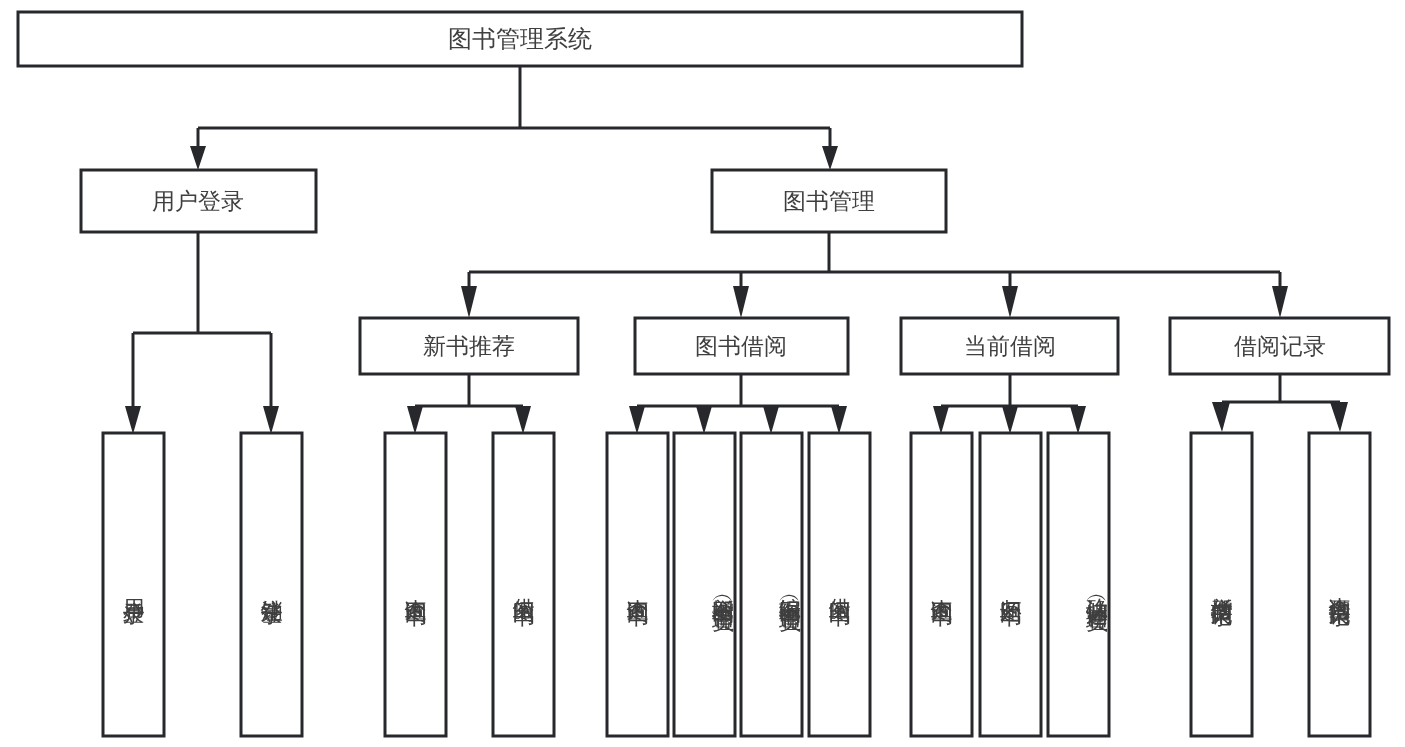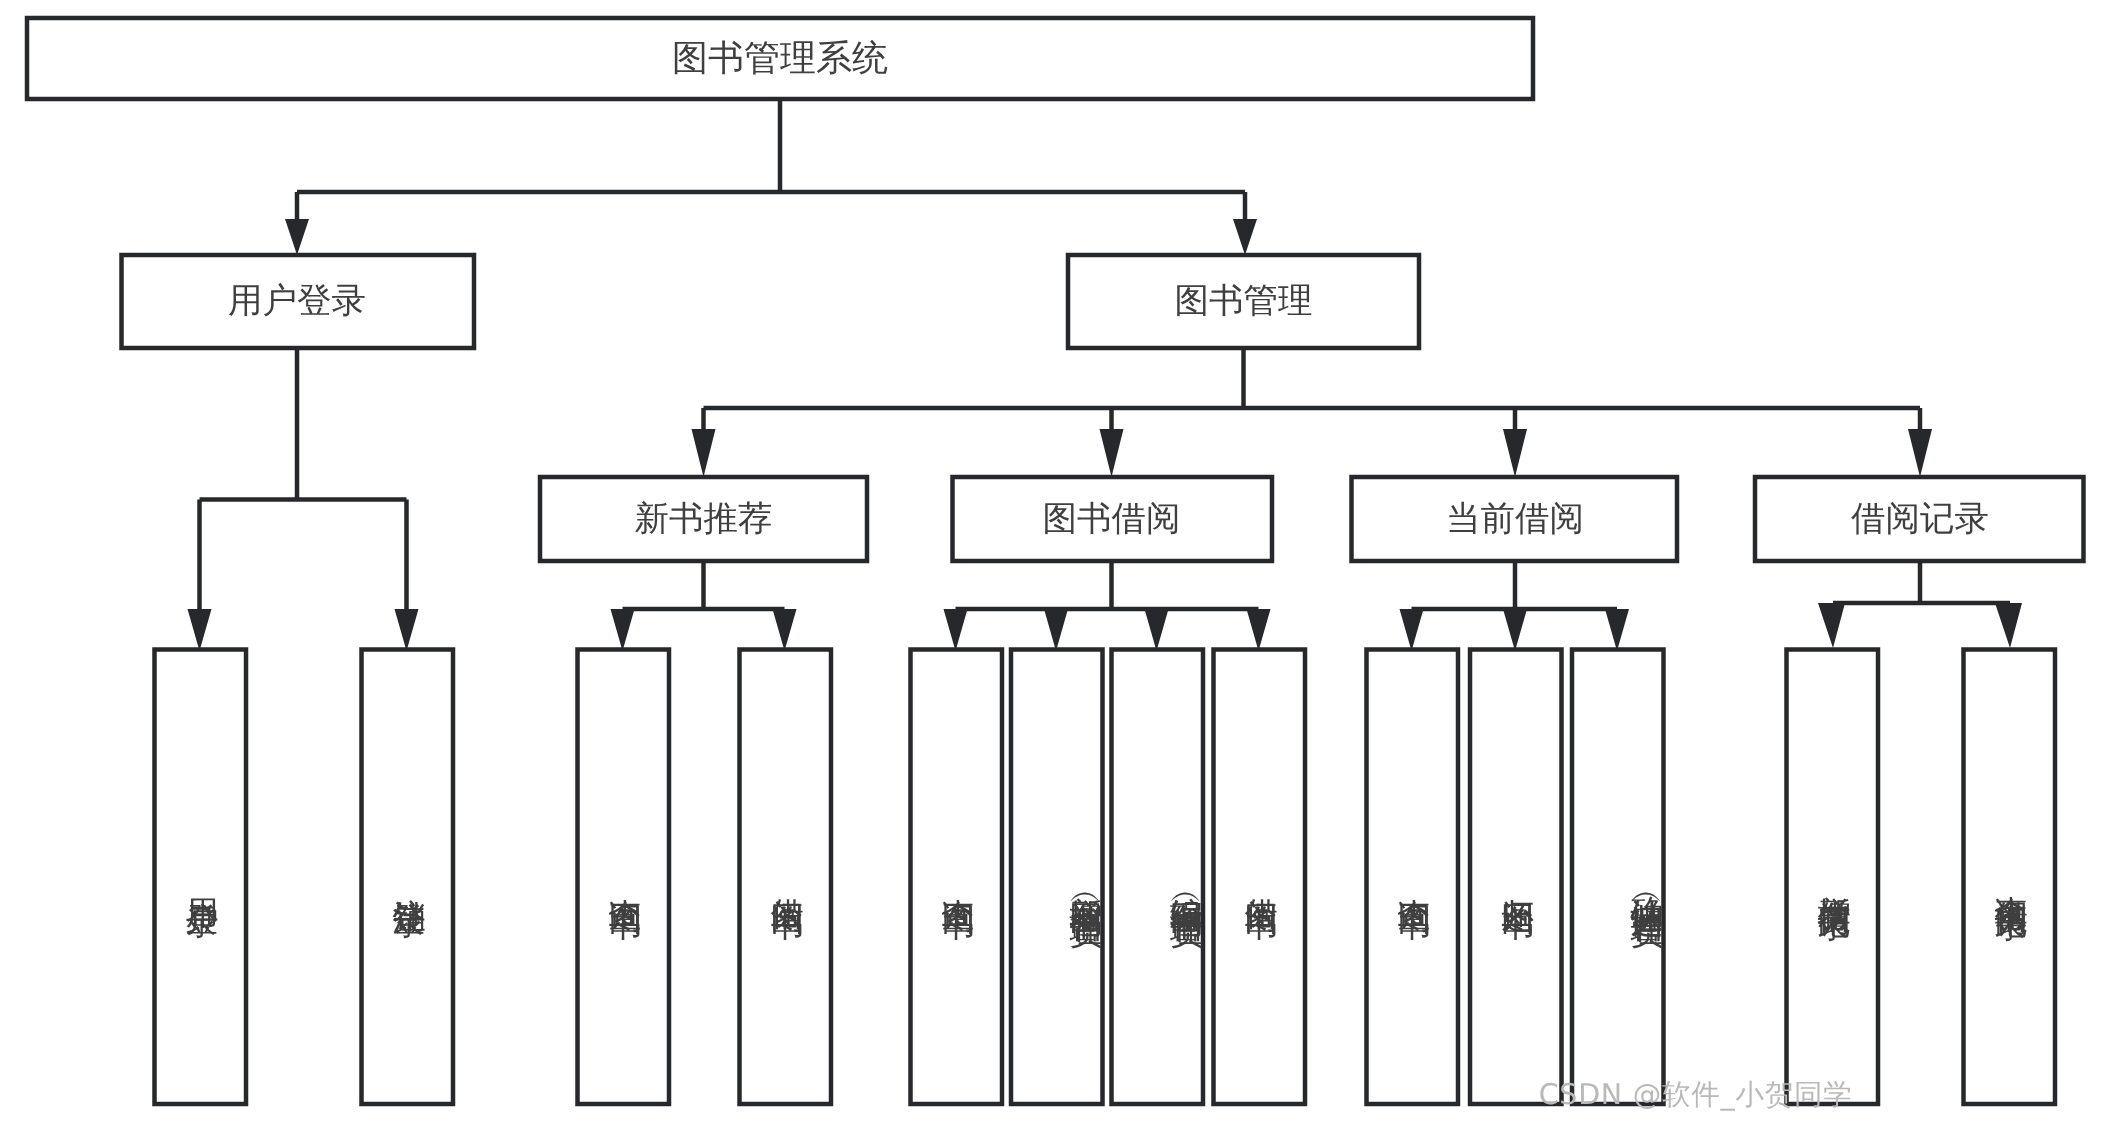"CSDN @软件_小贺同学" div { html: <div>CSDN @软件_小贺同学</div> -> none }
